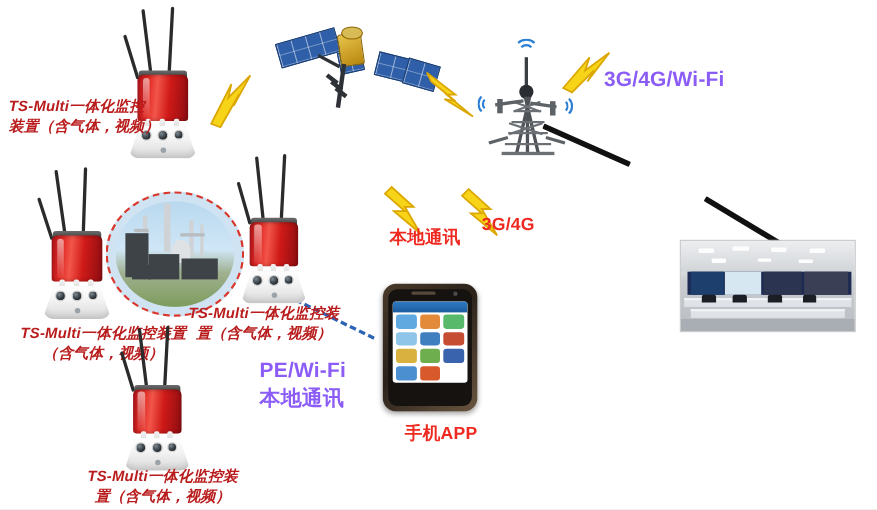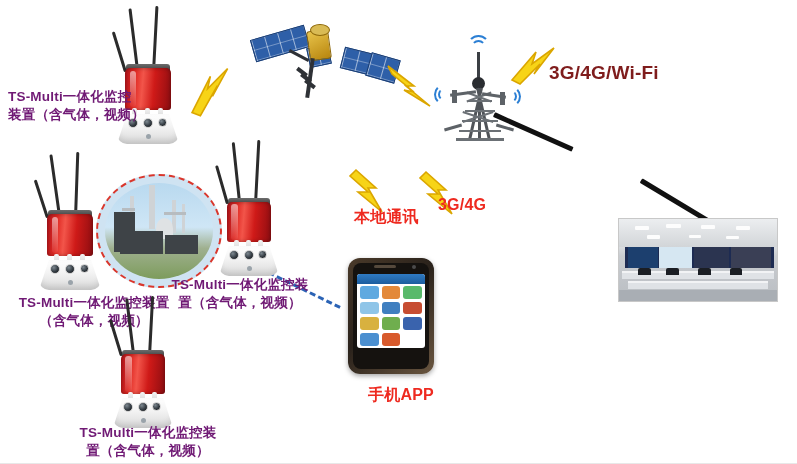"3G/4G/Wi-Fi" .lbl-big { color: #7f1d1d -> #8b5cf6 }
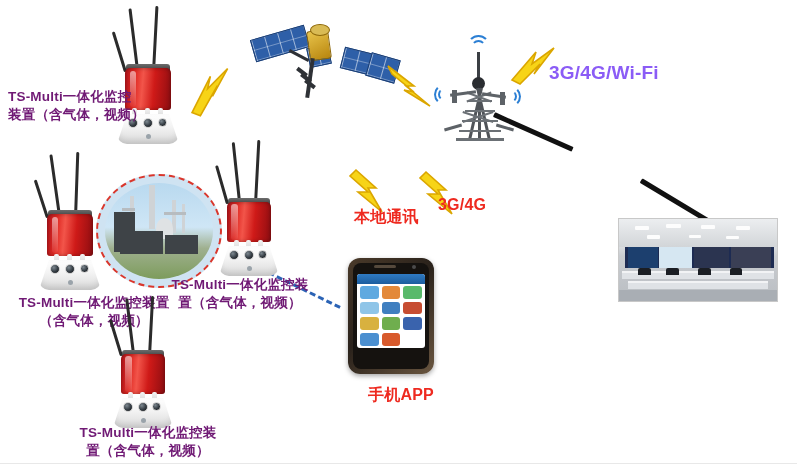"TS-Multi一体化监控" .lbl-dev { color: #701a75 -> #b91c1c; font-style: none -> italic }
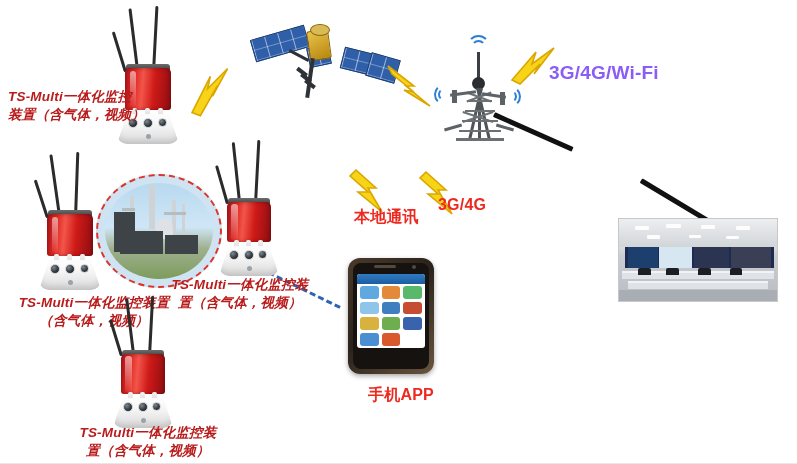"PE/Wi-Fi" div.lbl { html: none -> <div>PE/Wi-Fi 本地通讯</div> }
